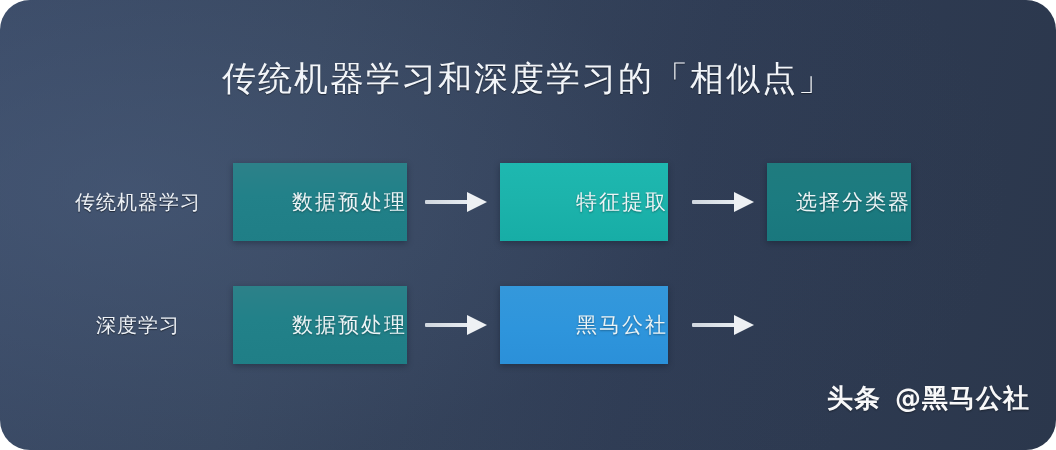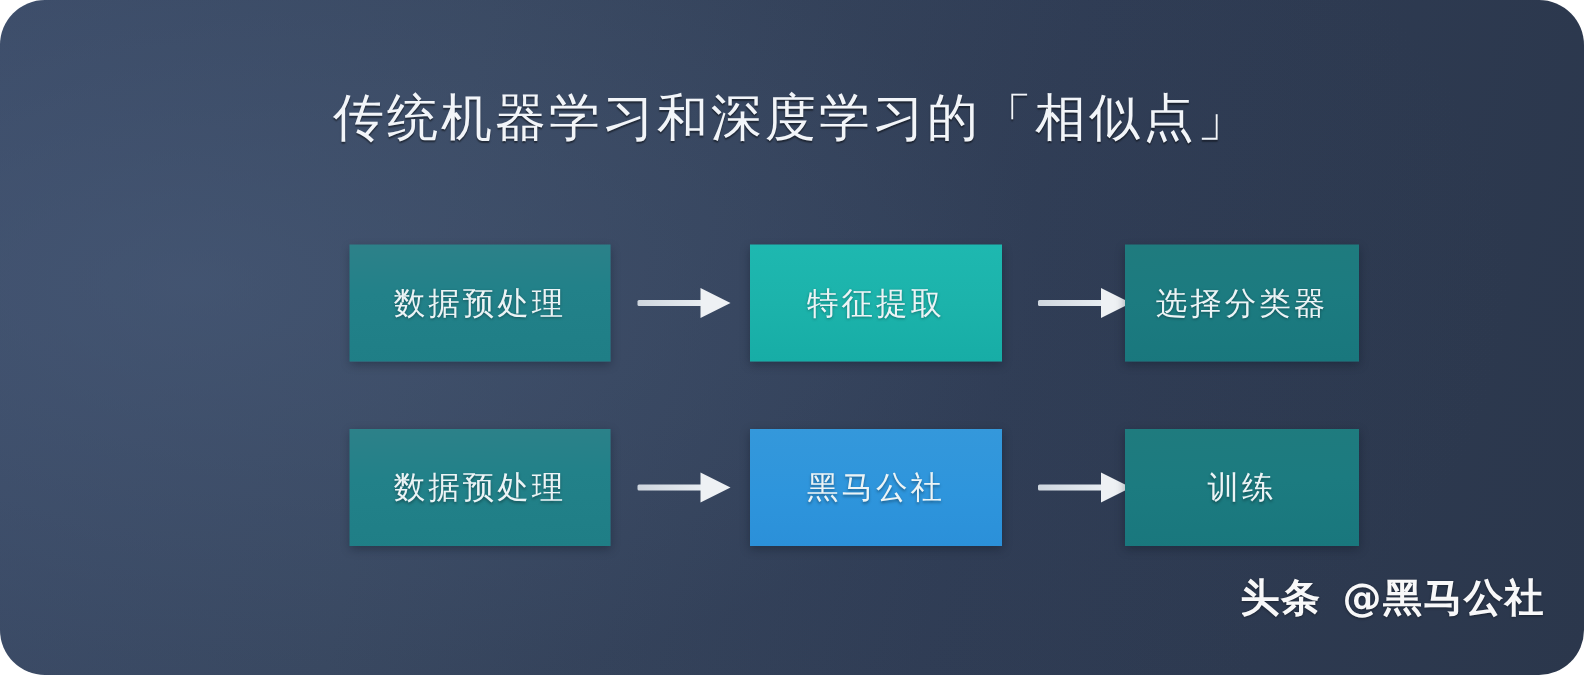"传统机器学习" div.row-label { html: none -> <div>传统机器学习</div> }
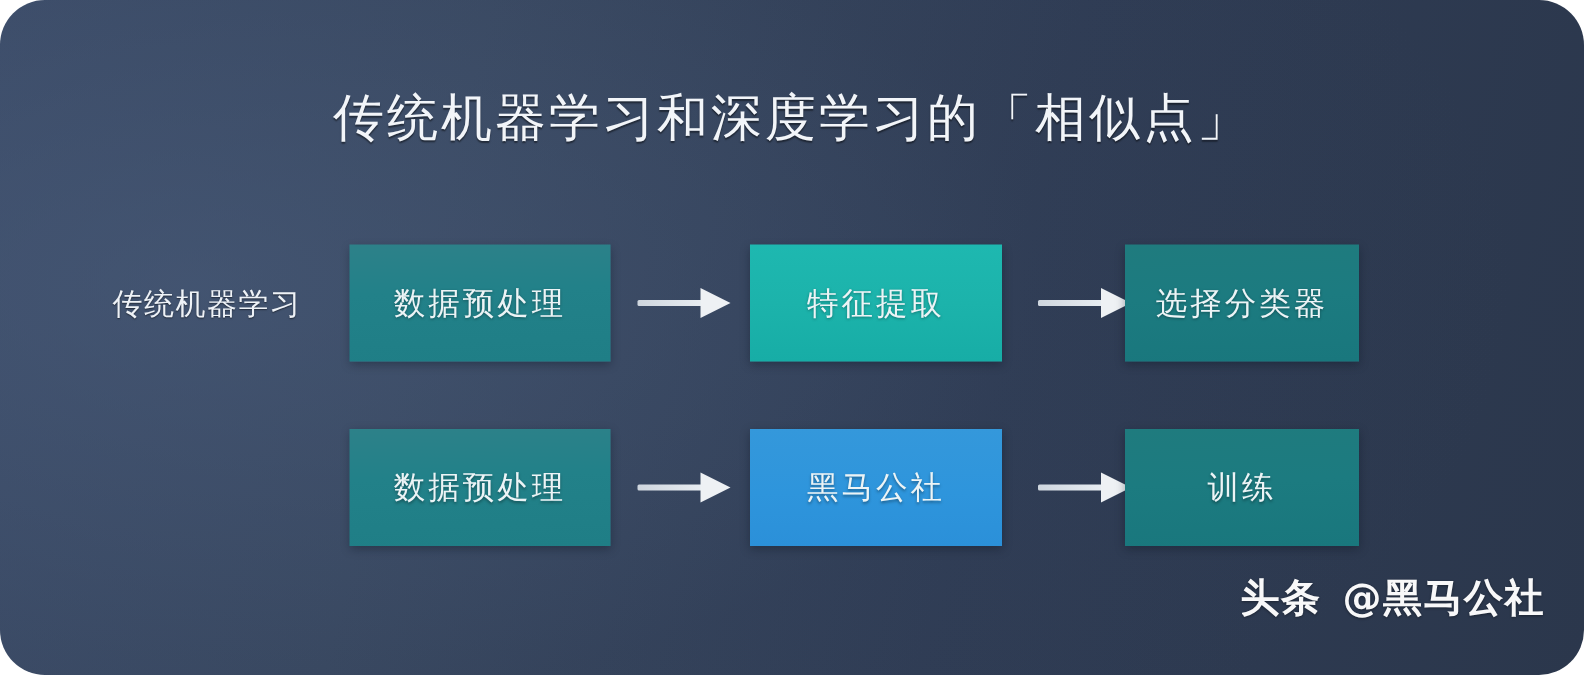"数据预处理" .node { text-align: center -> right }
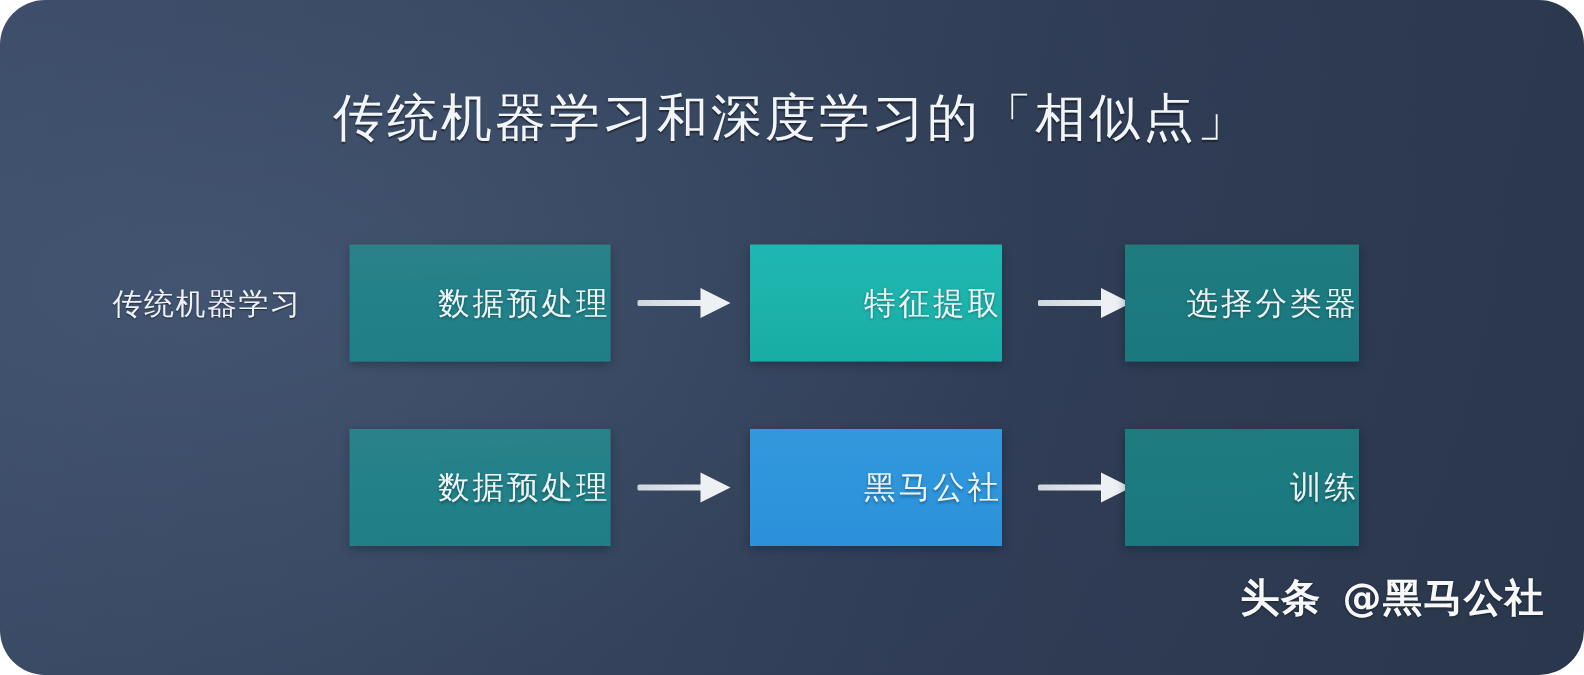"选择分类器" .node.n2 { left: 750px -> 767px; width: 156px -> 144px }
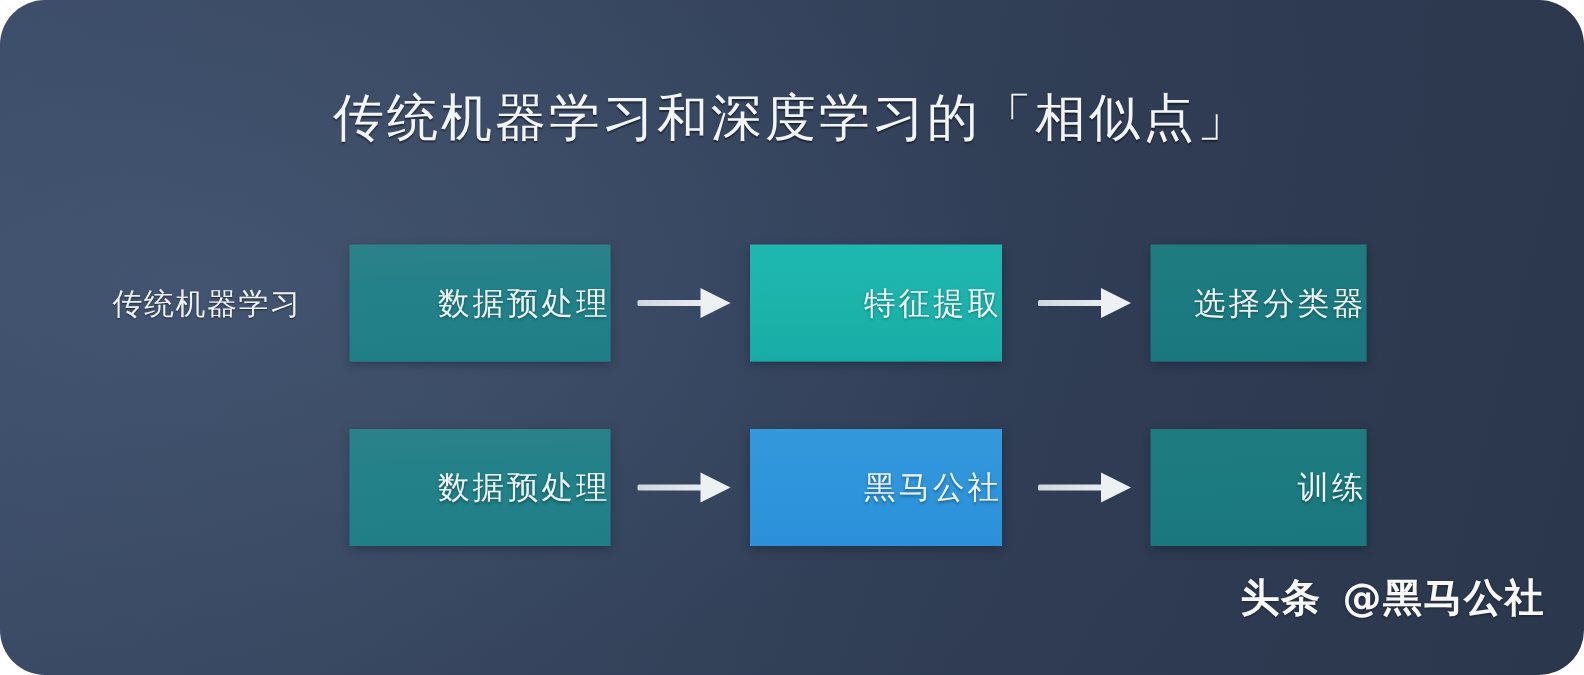"深度学习" div.row-label { html: none -> <div>深度学习</div> }
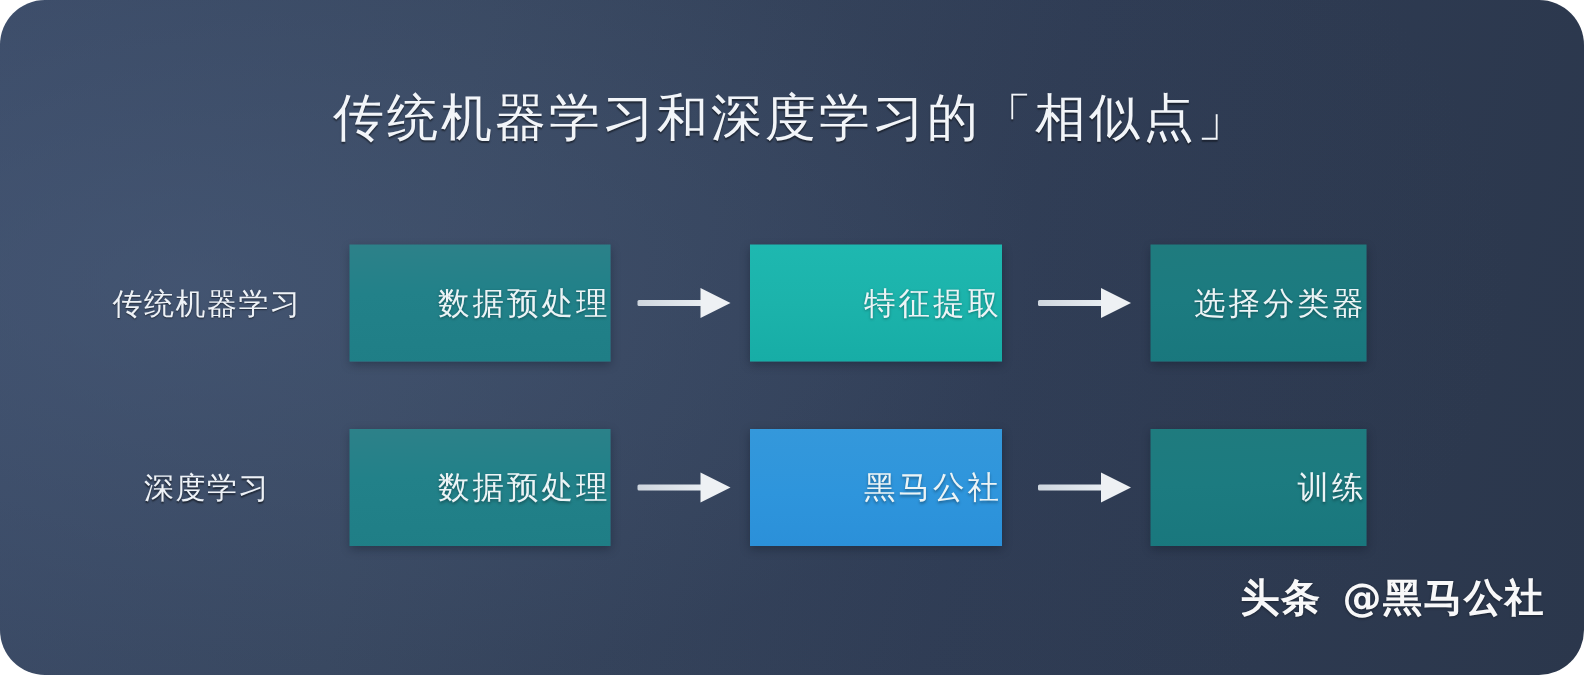"训练" div.node { html: <div>训练</div> -> none }
